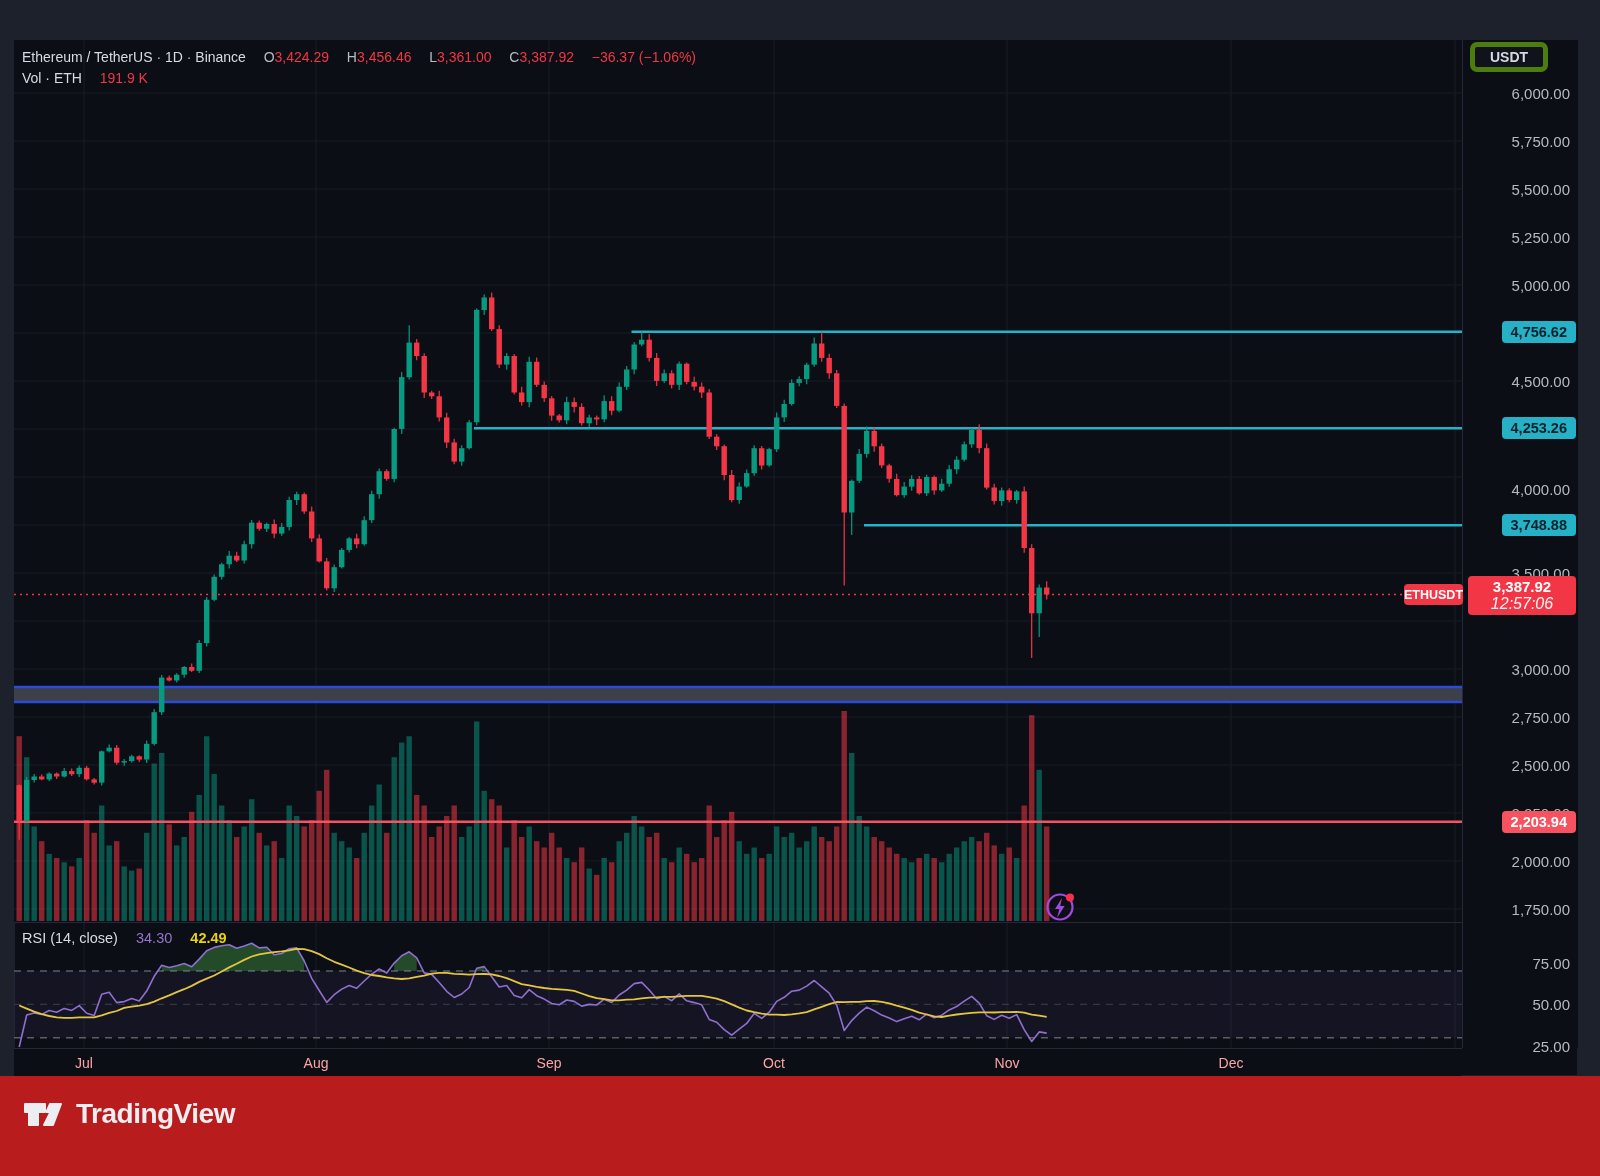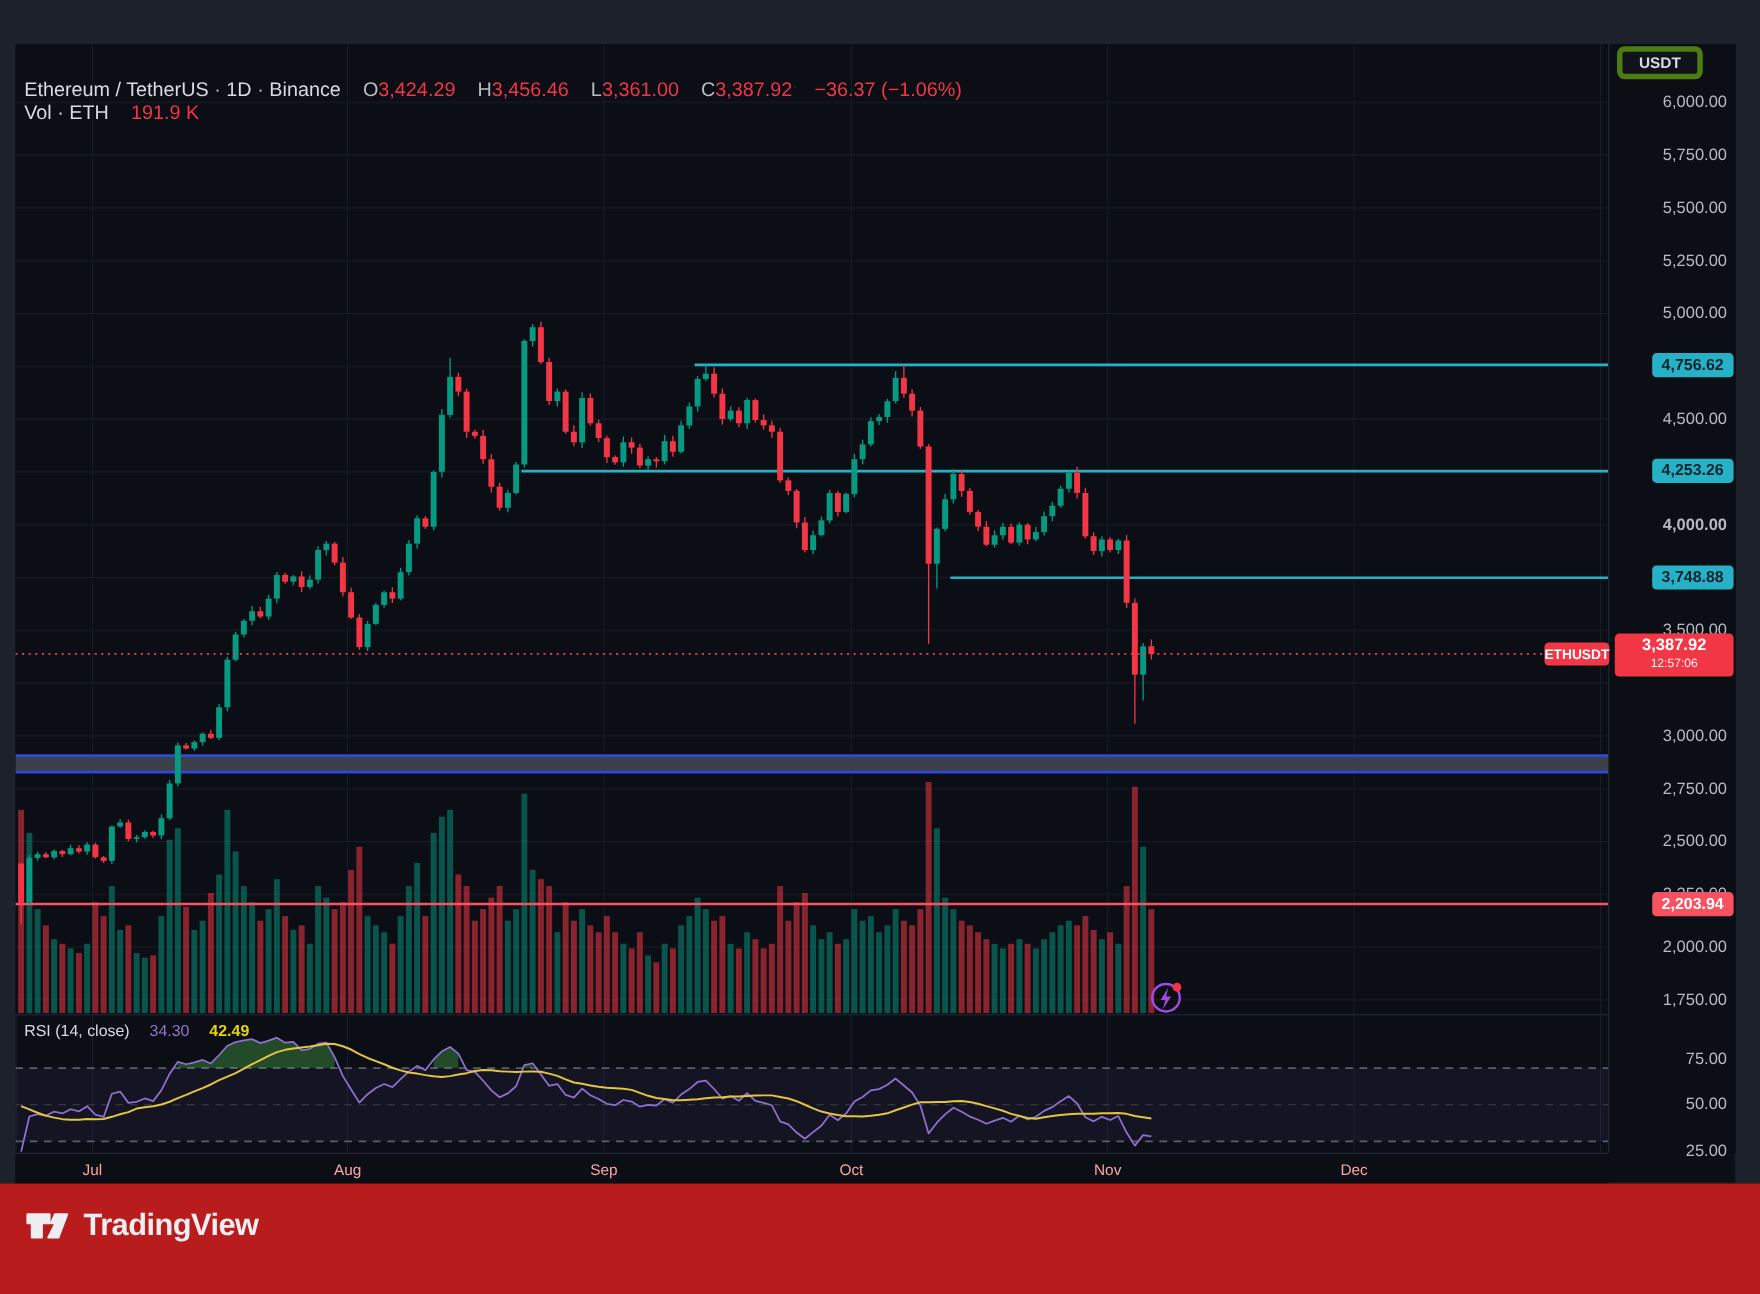"Ethereum / TetherUS · 1D" .legend { font-size: 18px -> 14px; margin-top: 24px -> none }
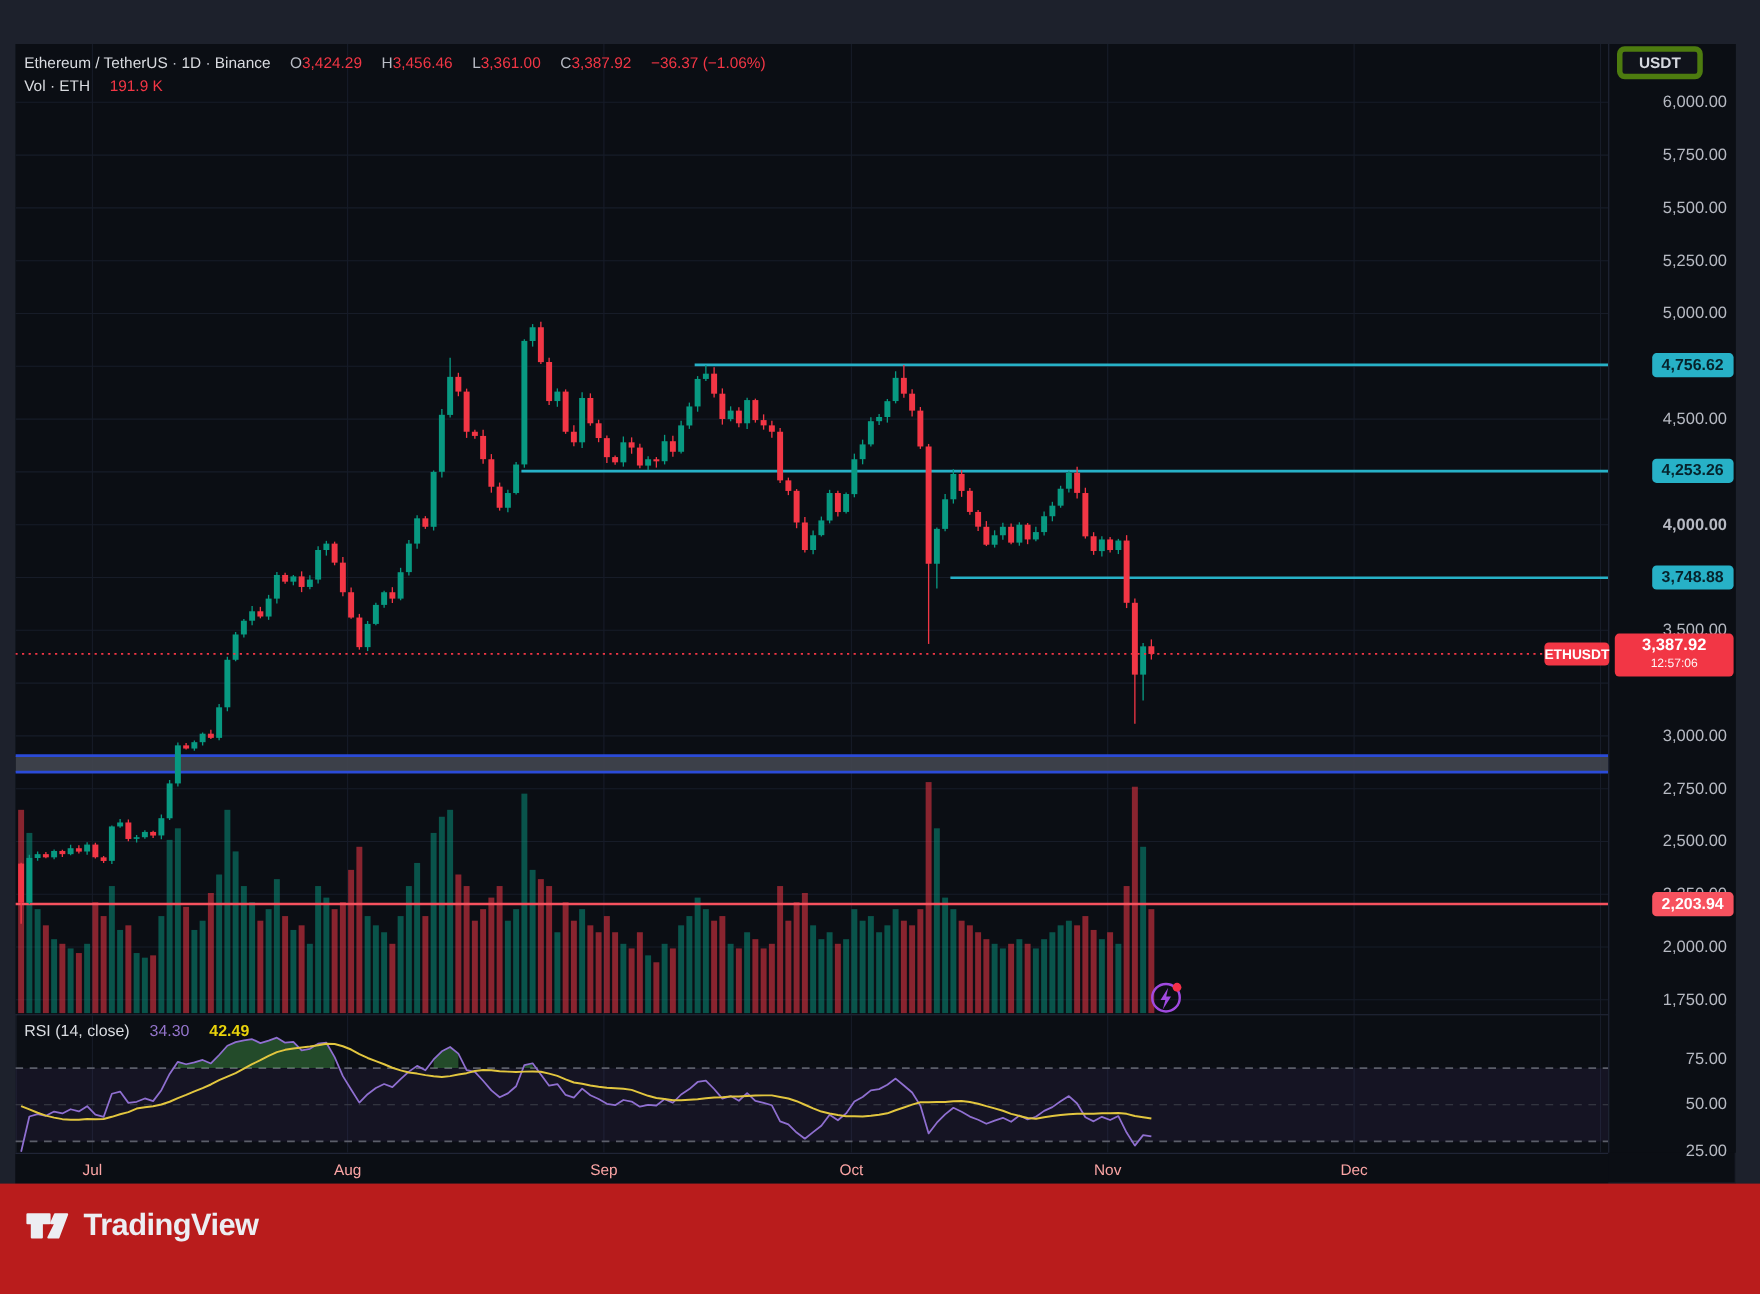"4,000.00" div.tick { font-weight: bold -> none; top: 437px -> 449px }
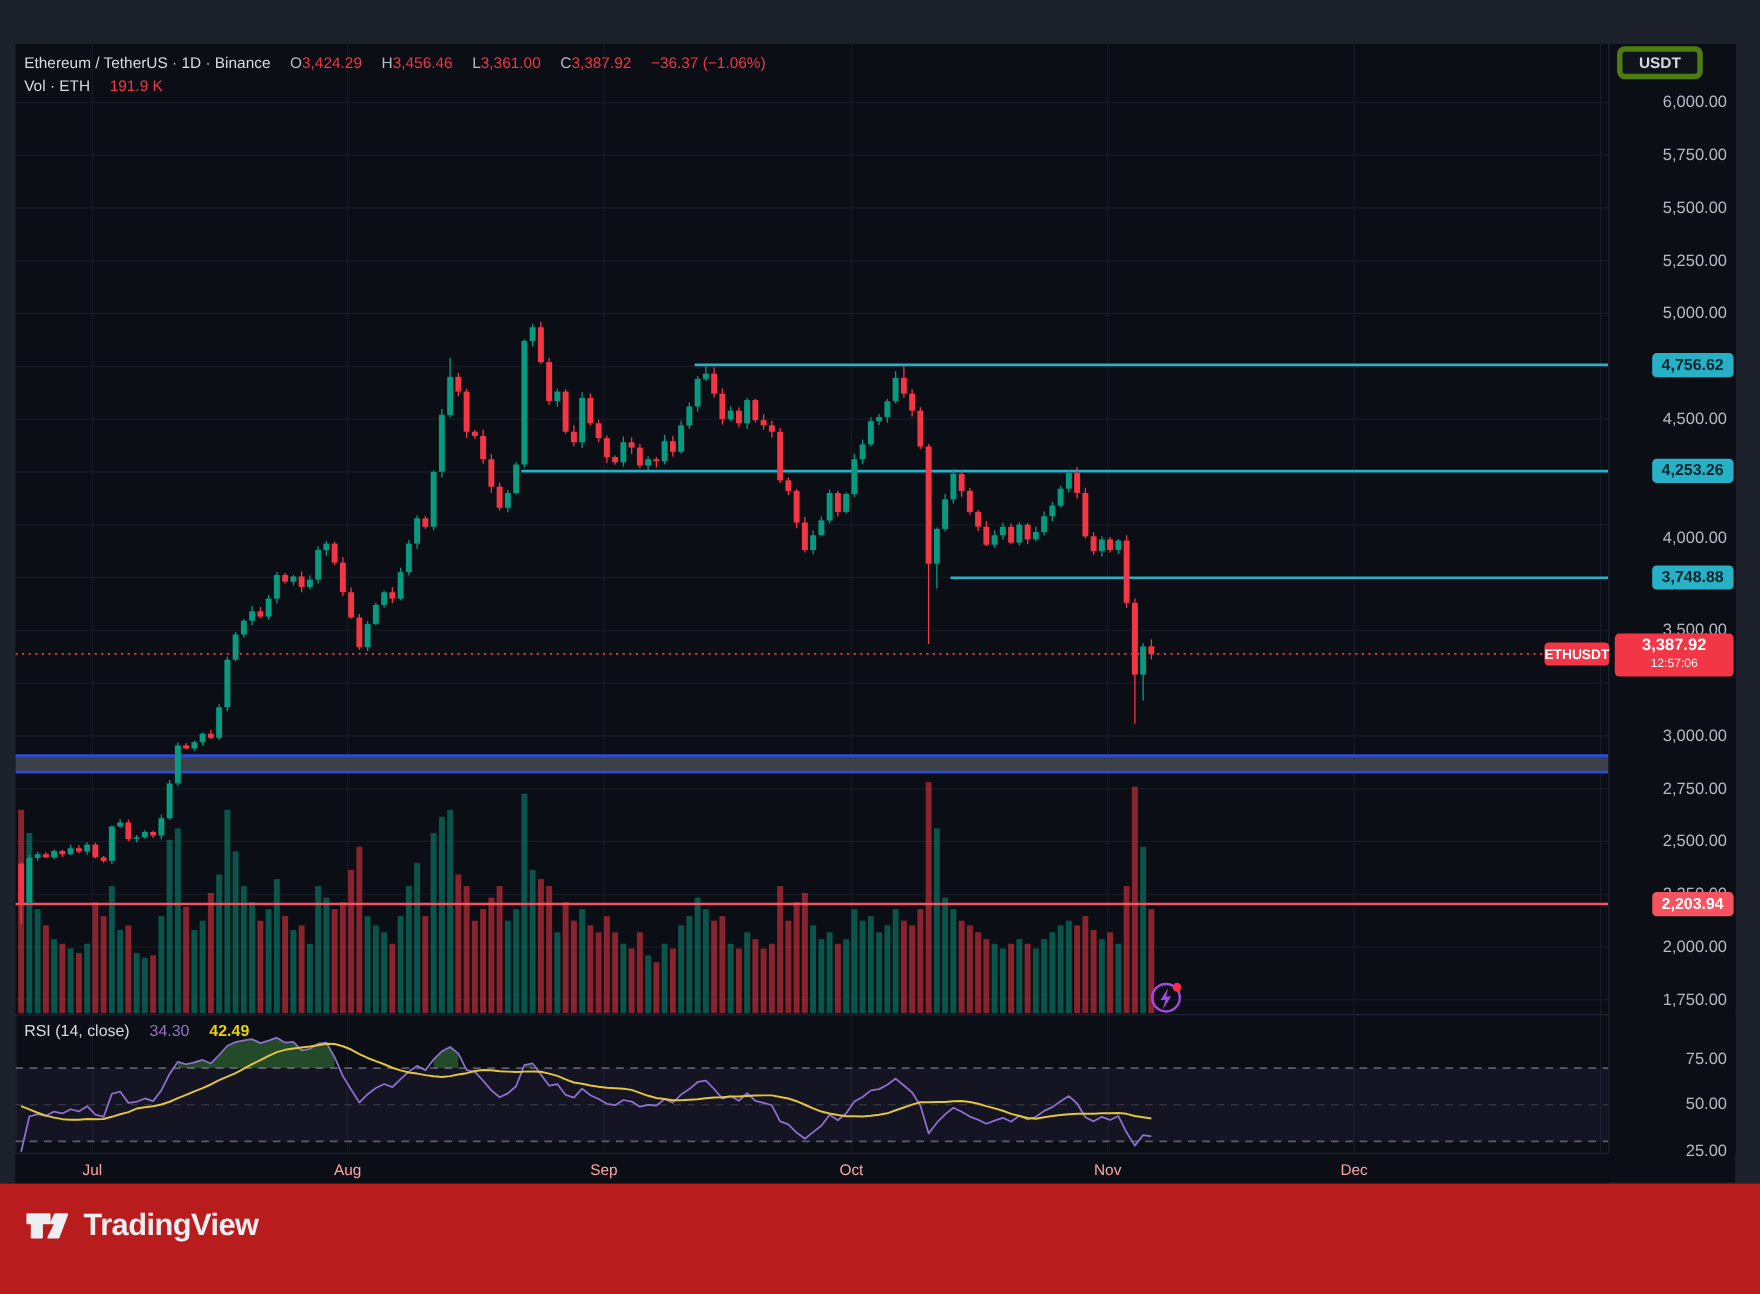"12:57:06" .cur-tag .t { font-size: 11px -> 16px; font-style: none -> italic }
